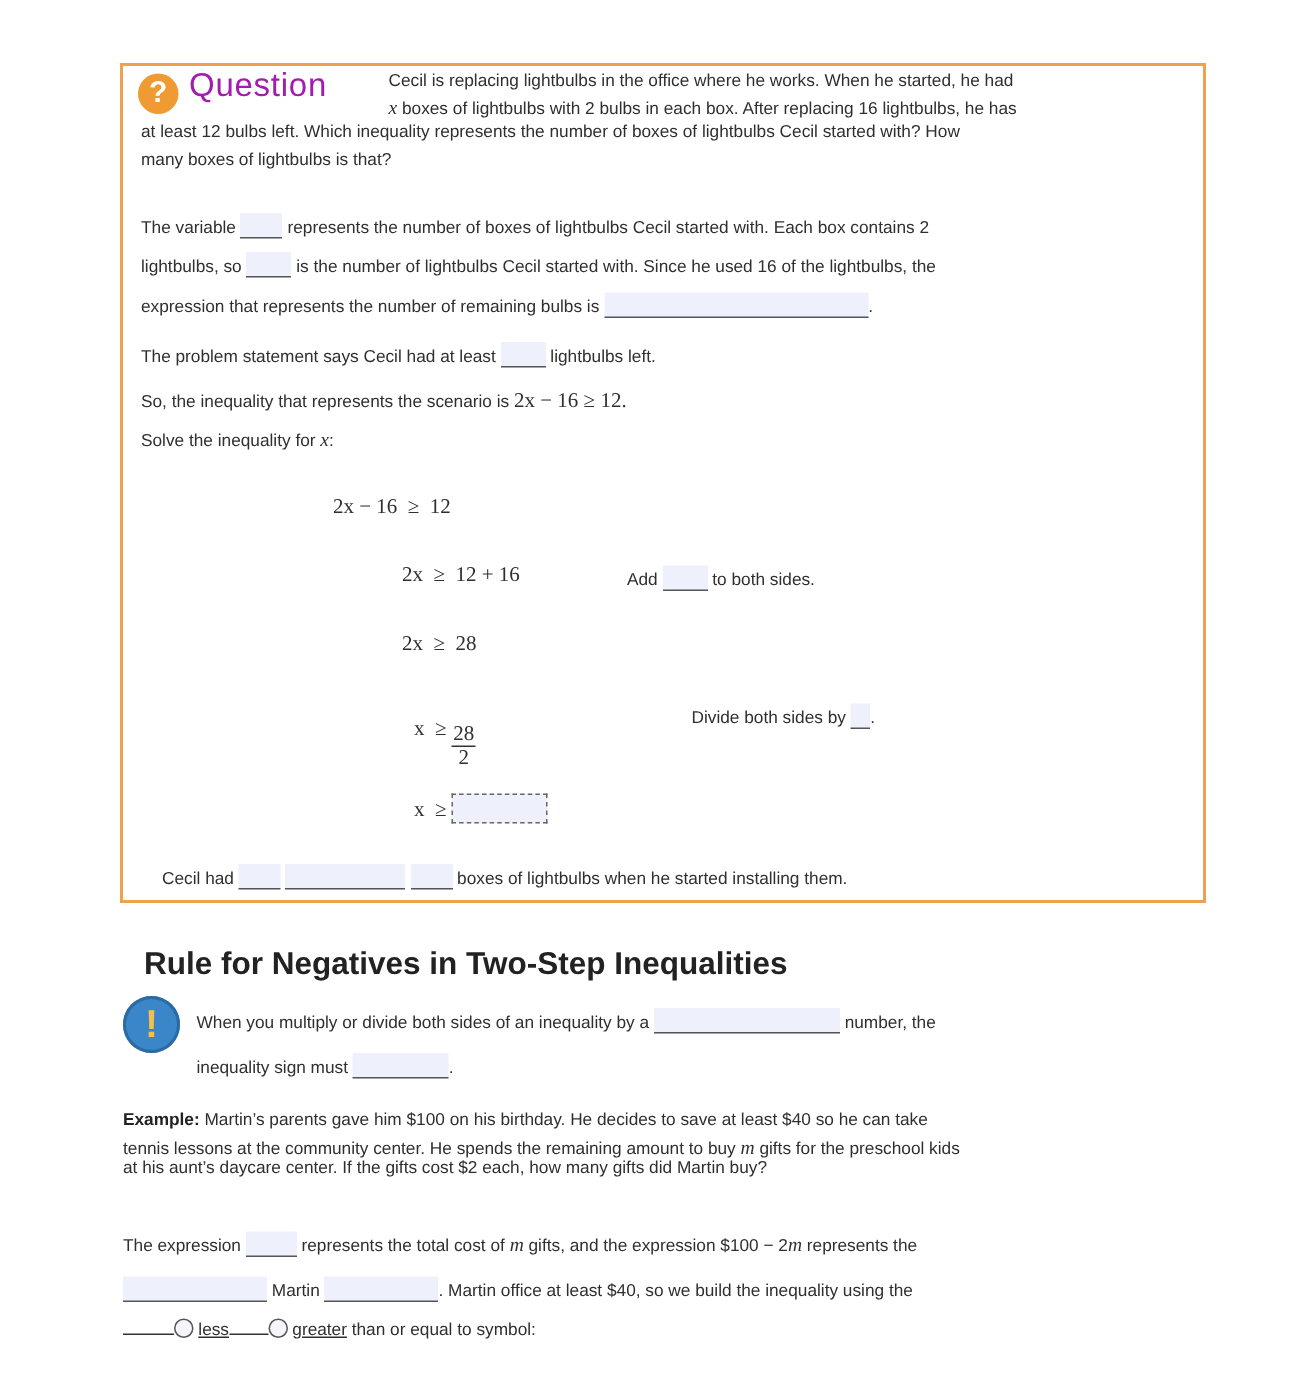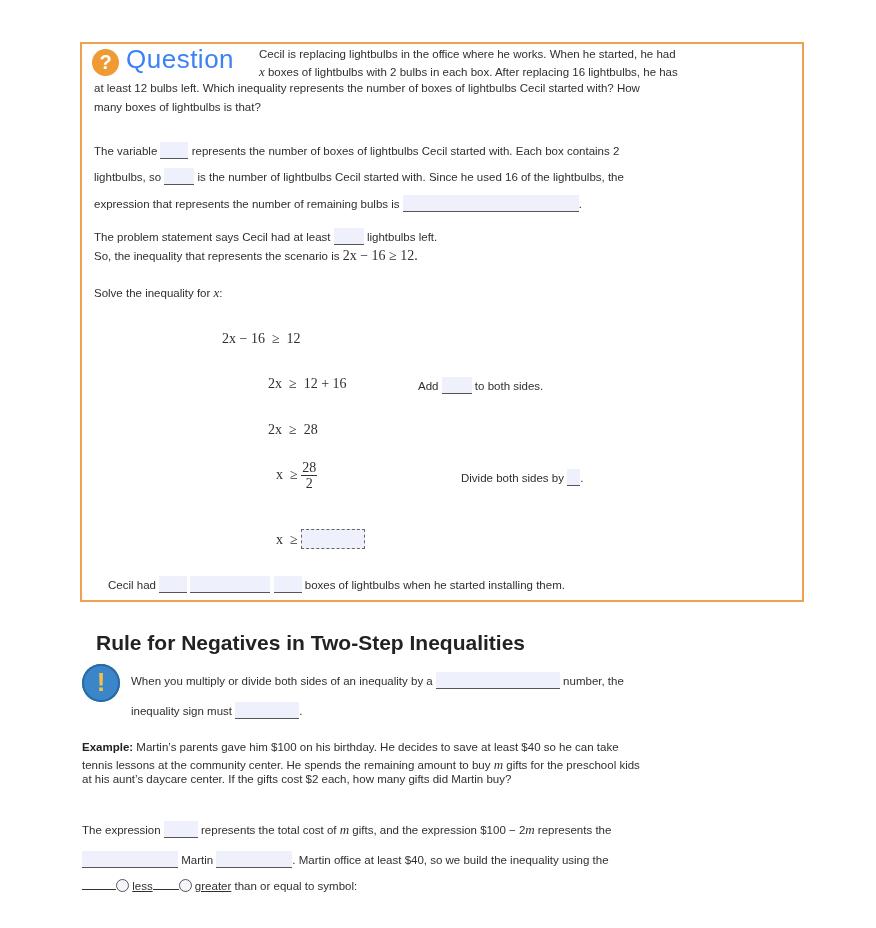"Question" .qtitle { color: #3b82f6 -> #a21caf; font-size: 26px -> 22px }
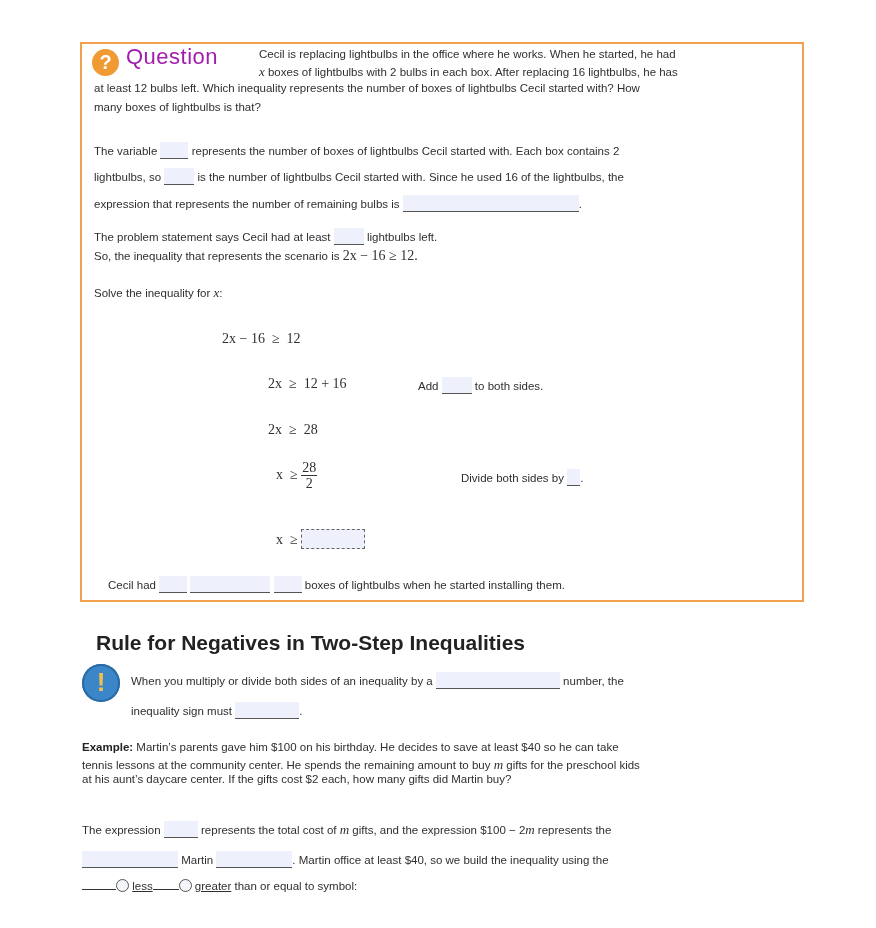"So, the inequality that represents" div.line { top: 248px -> 260px }
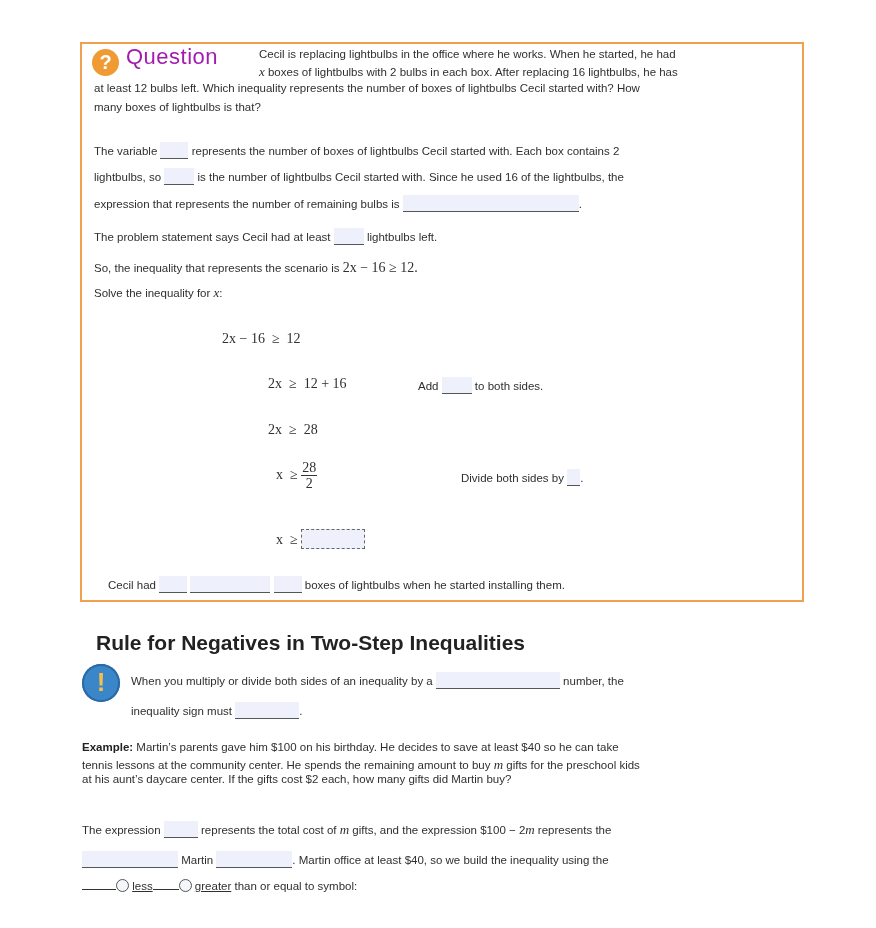"28" .frac .num { margin-top: none -> 22px }
